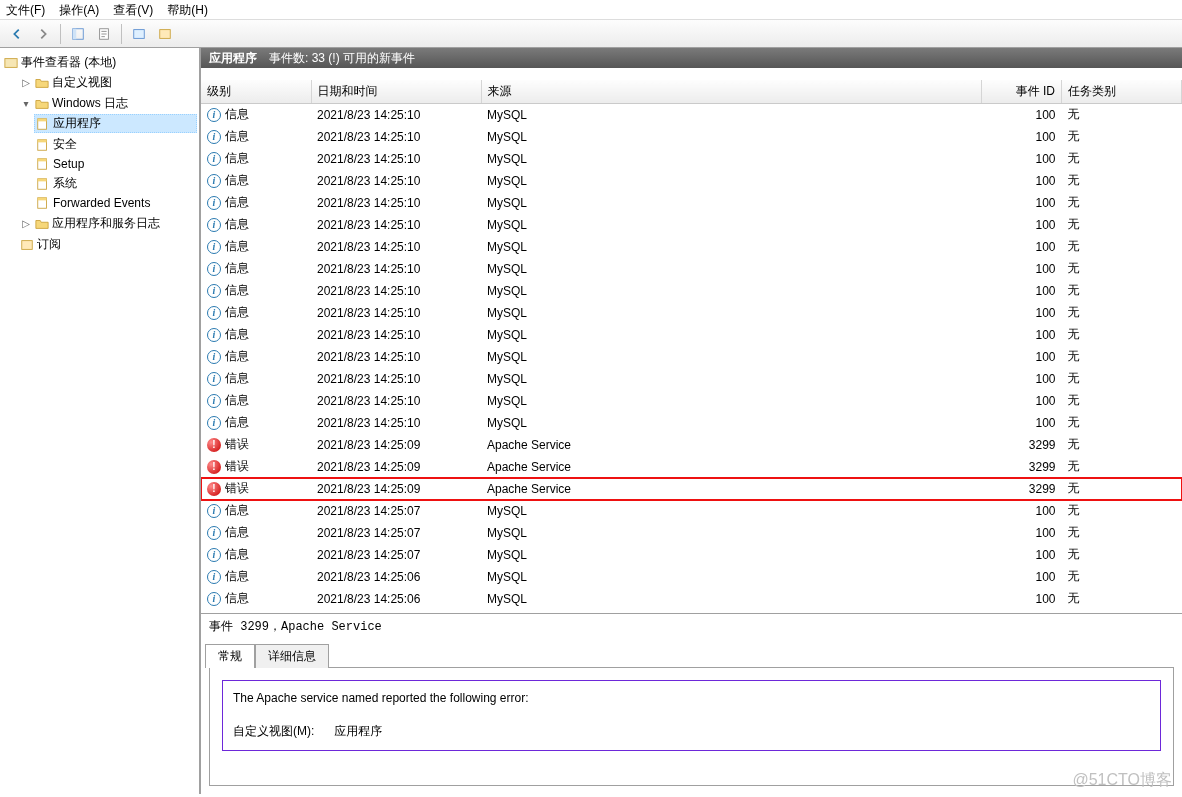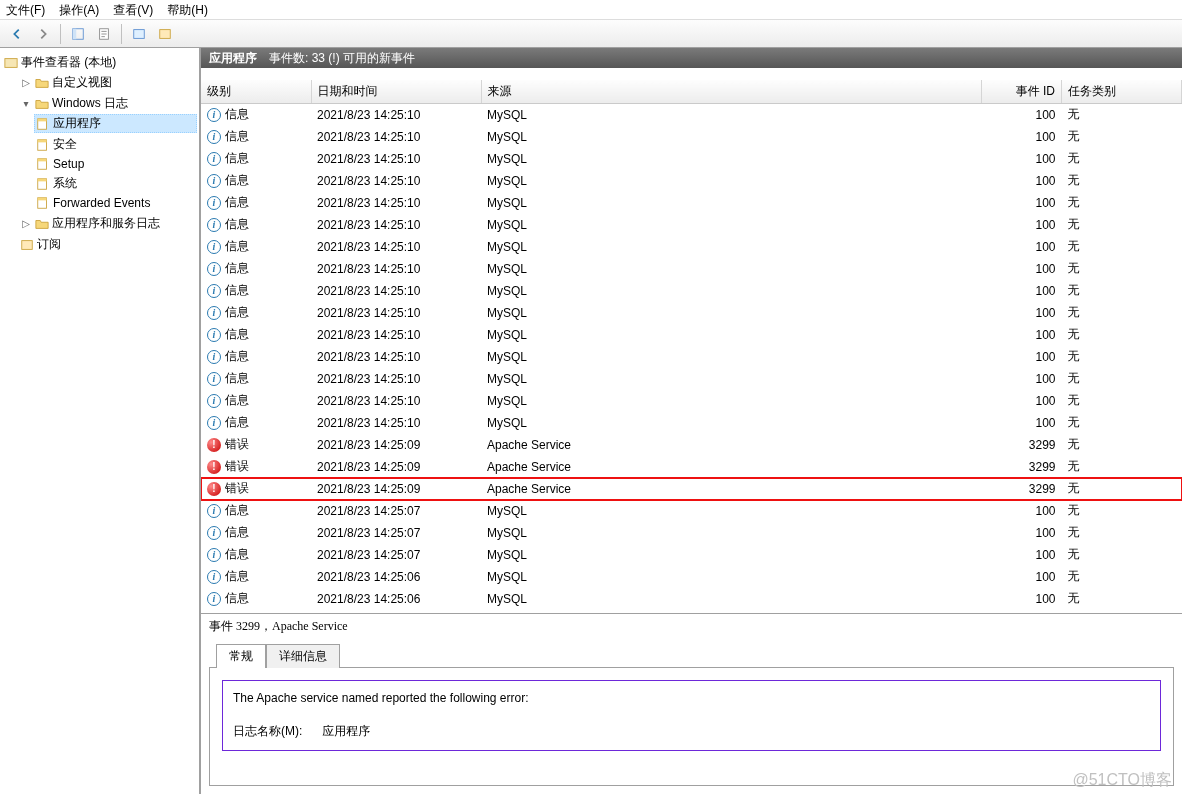"事件 3299，Apache Service" .detail-title { font-family: Liberation Serif, serif -> Liberation Mono, monospace }
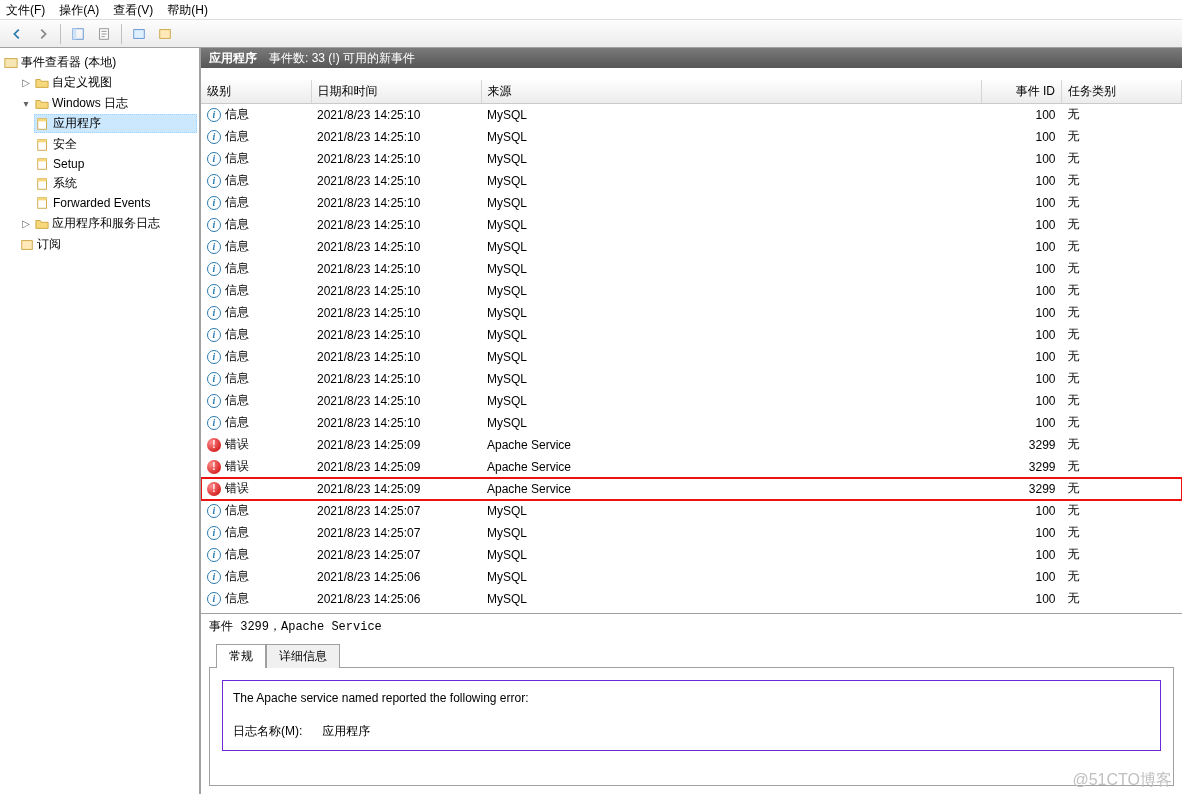"常规" .tabs { padding: 4px 15px 0 -> 4px 4px 0 }
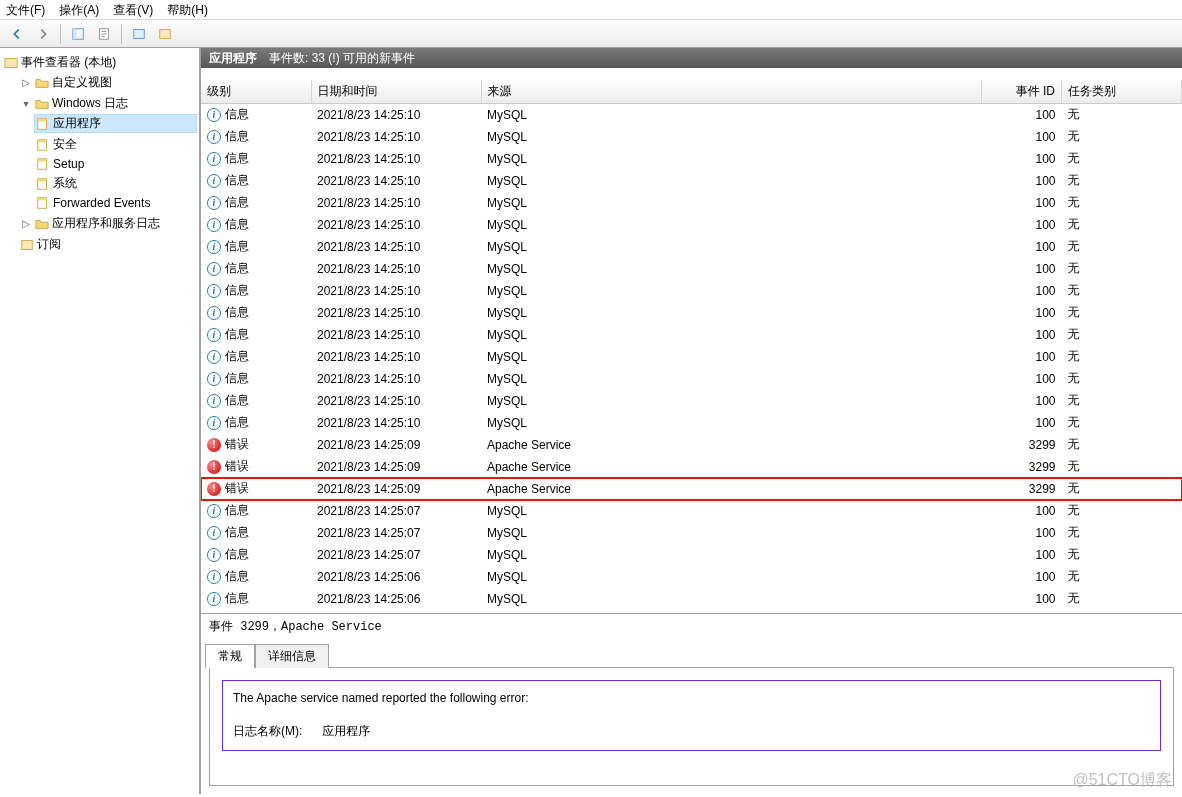"日志名称(M):" span { text: 日志名称 -> 自定义视图 }
